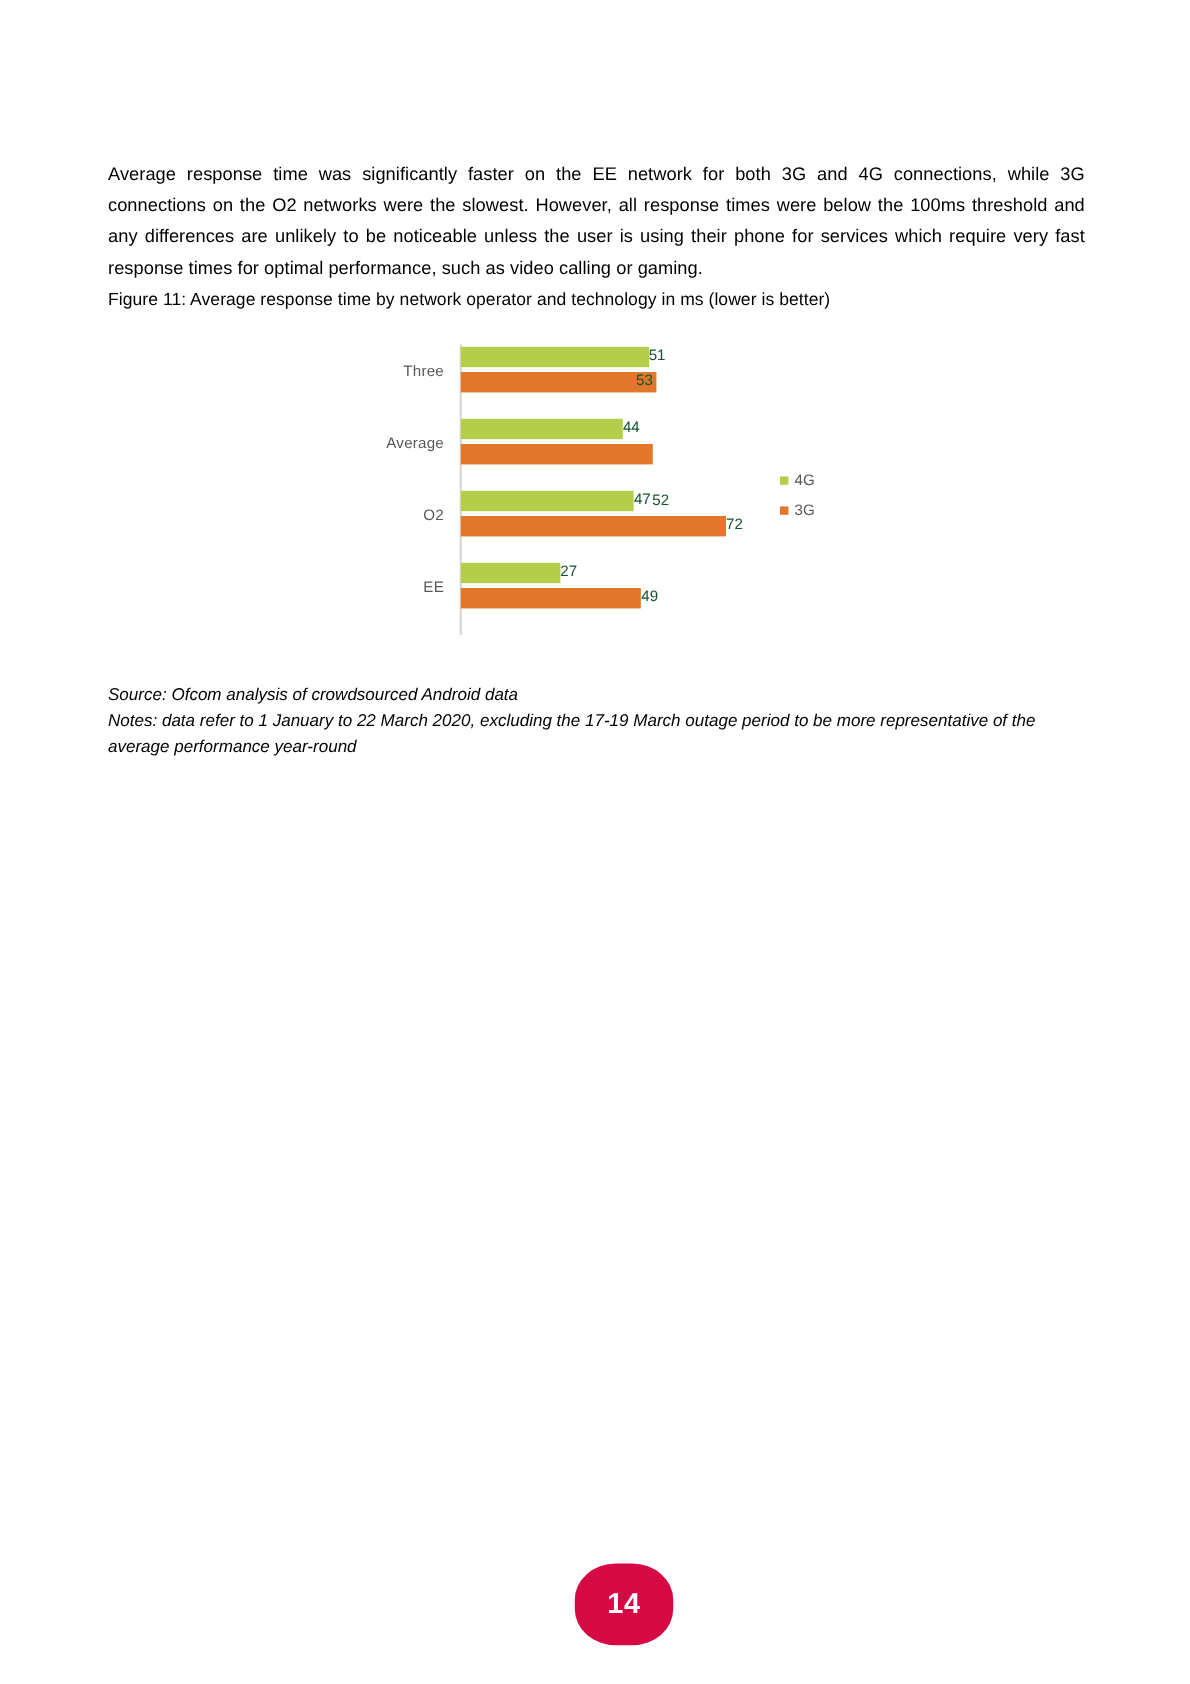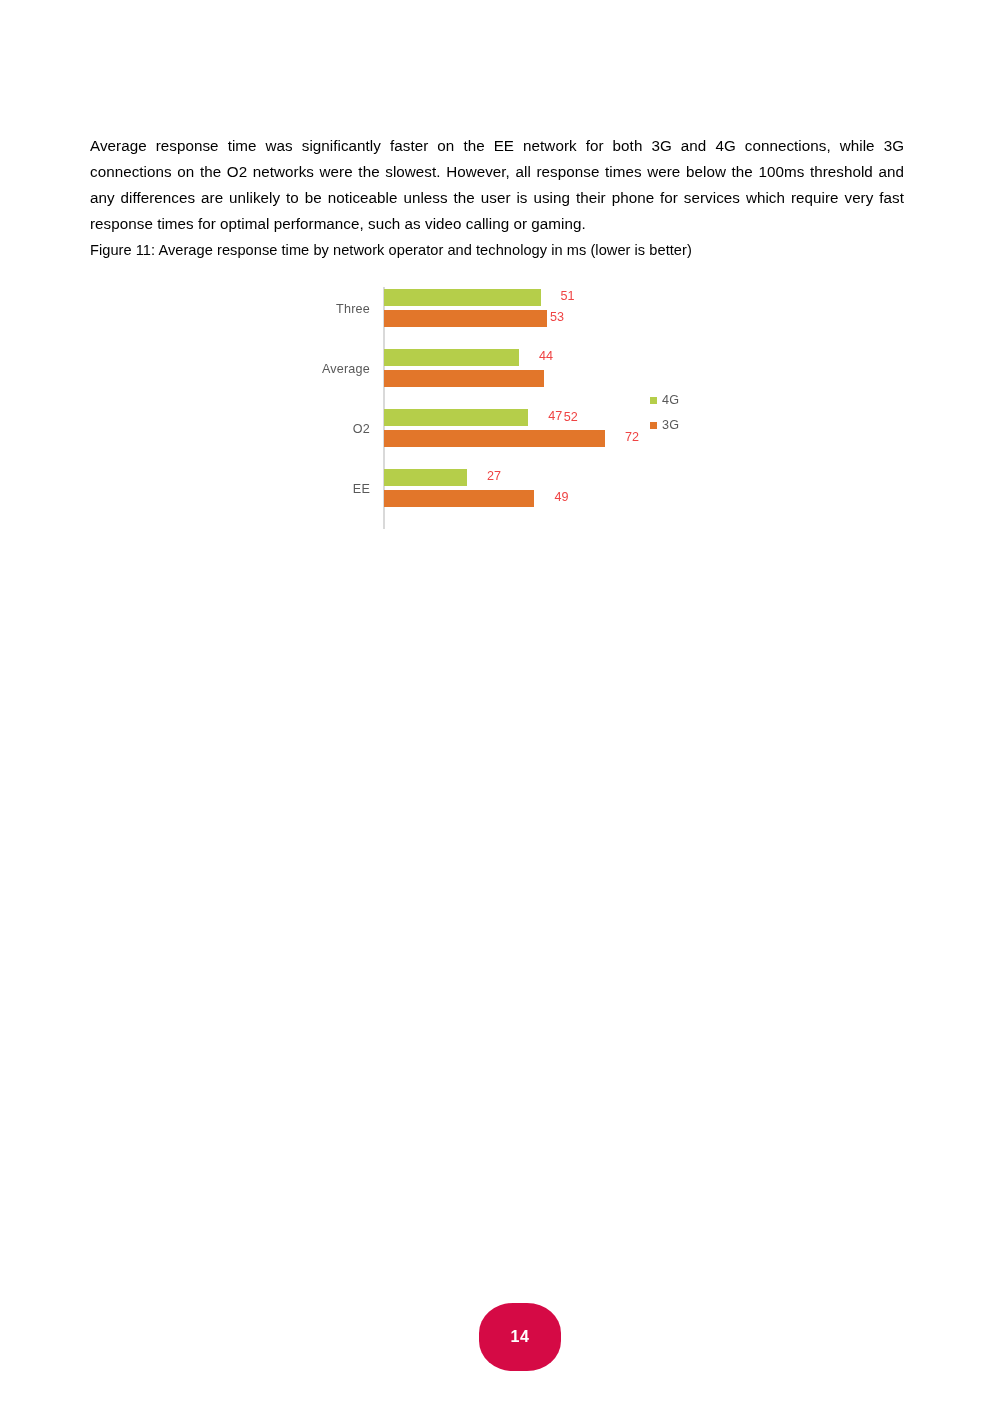"51" .bar-value { color: #ef4444 -> #14532d; padding-left: 20px -> 0 }
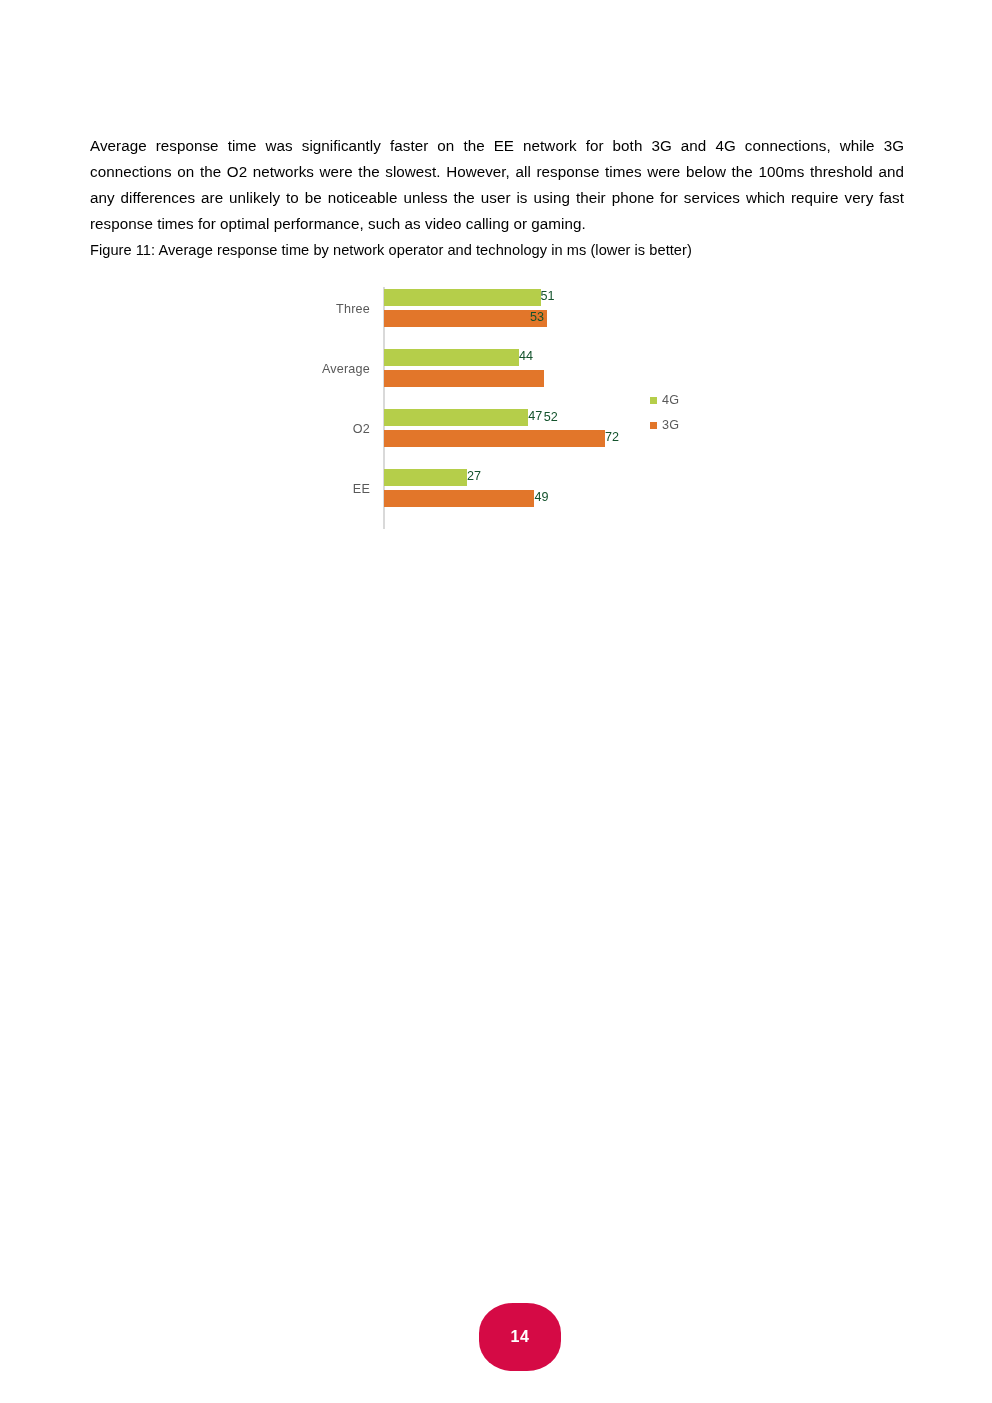"Source: Ofcom analysis of crowdsourced" div.source-notes { html: none -> <div> <div>Source: Ofcom analysis of crowdsourced Android data</div> <div>Notes: data refer to 1 January to 22 March 2020, excluding the 17-19 March outage period to be more representative of the average performance year-round</div> </div> }
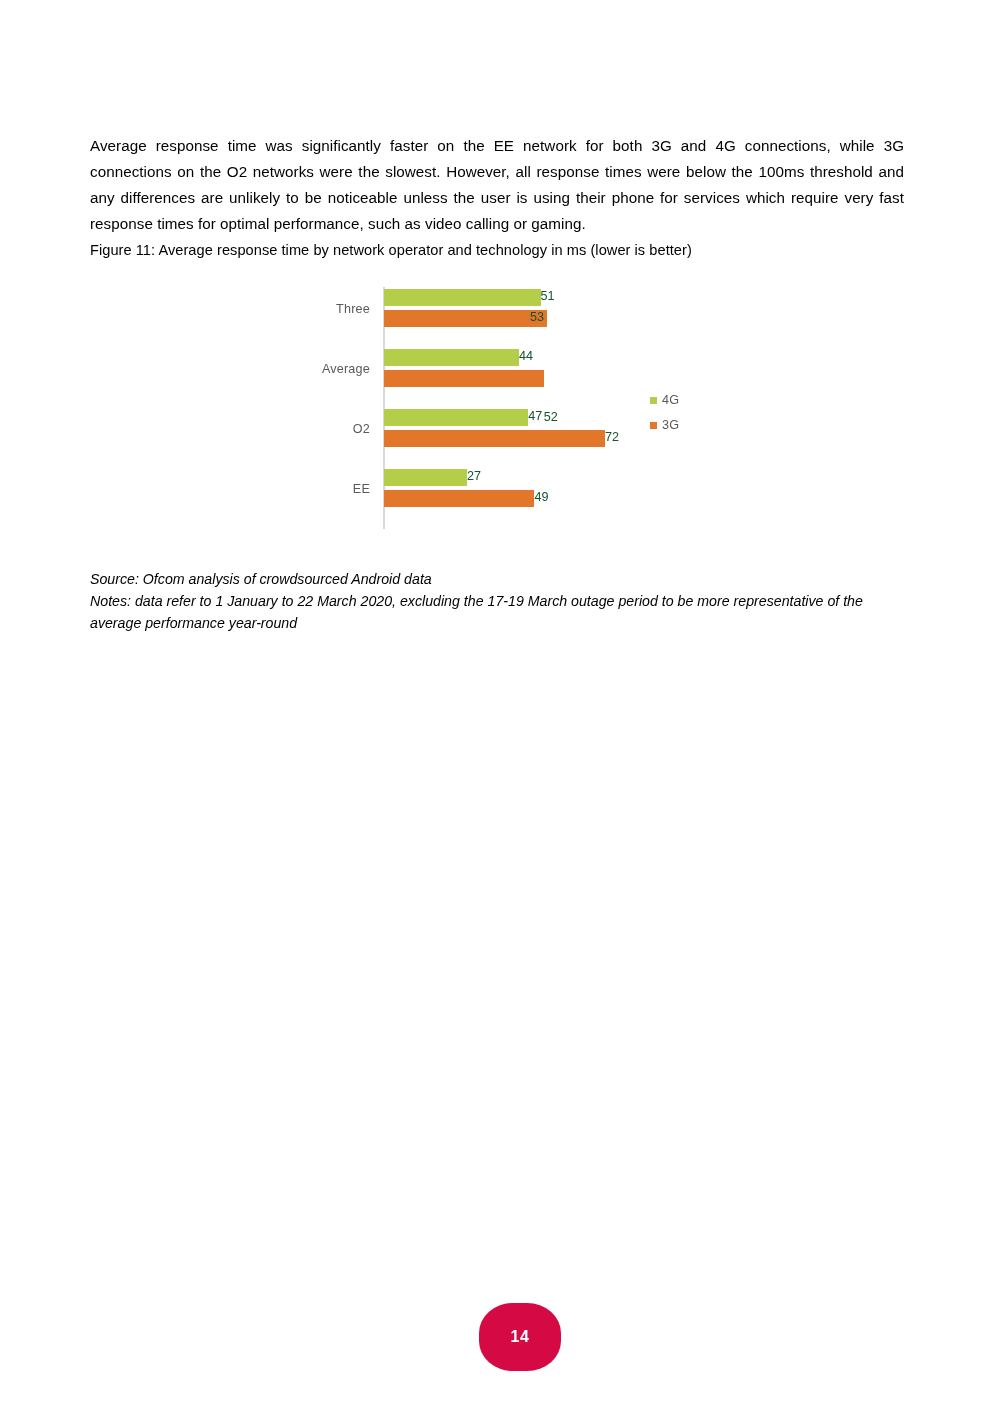"14" .page-badge { font-size: 16px -> 24px }
